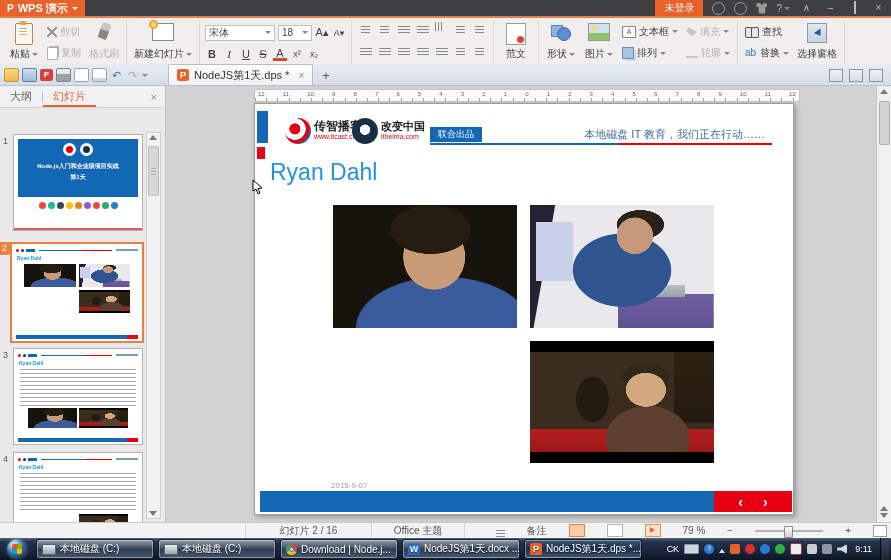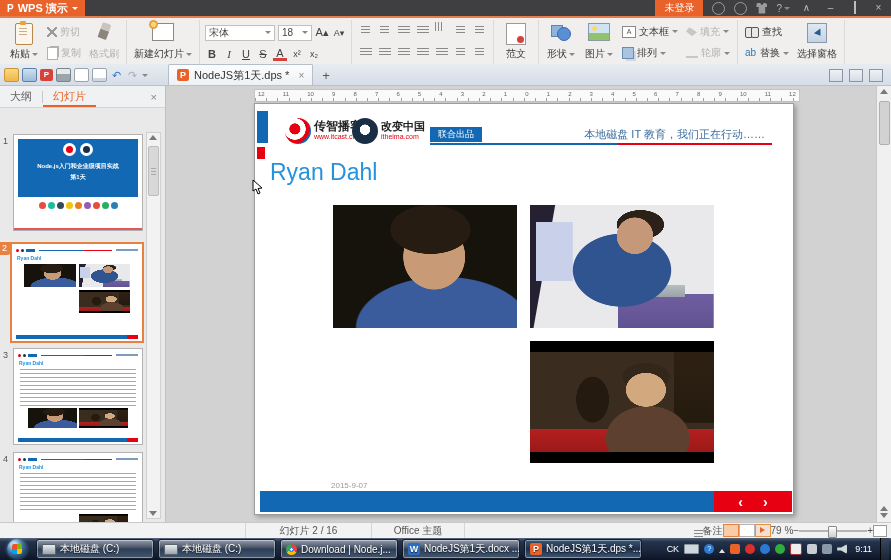"备注" .sright { gap: 0 -> 22px }
